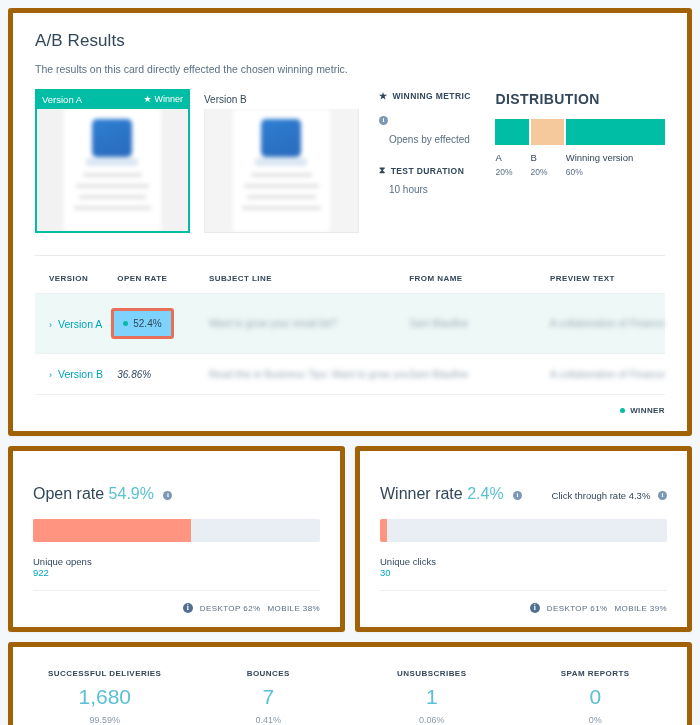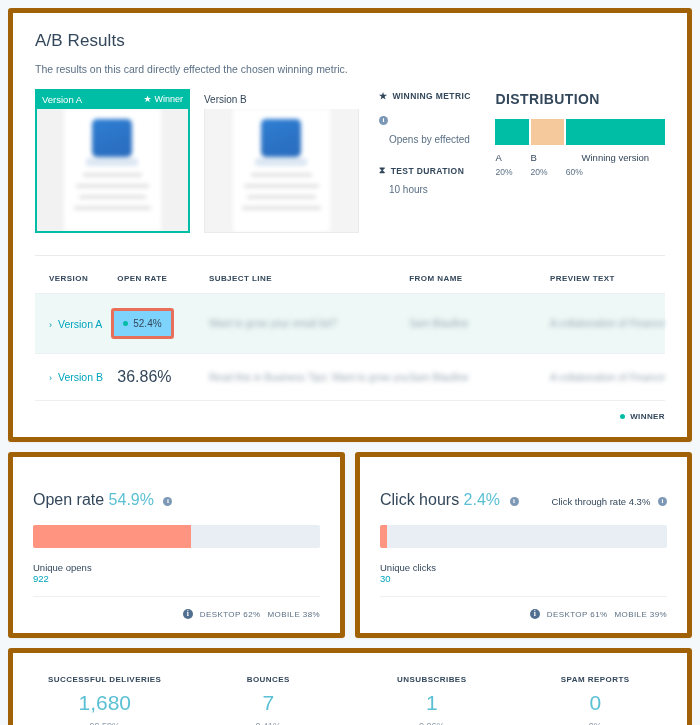"Winning version" div.dist-lbl { text-align: center -> none }
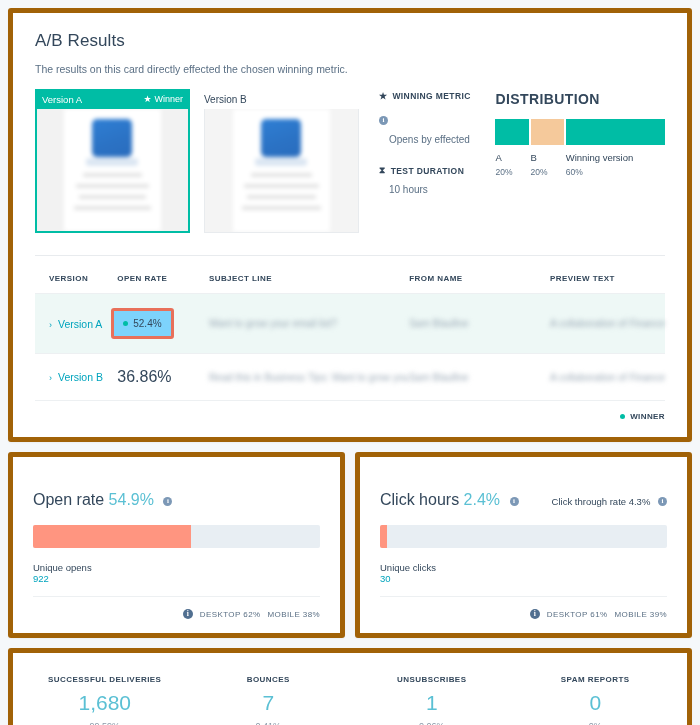"36.86%" .rate-plain { font-size: 16px -> 10px; font-style: none -> italic }
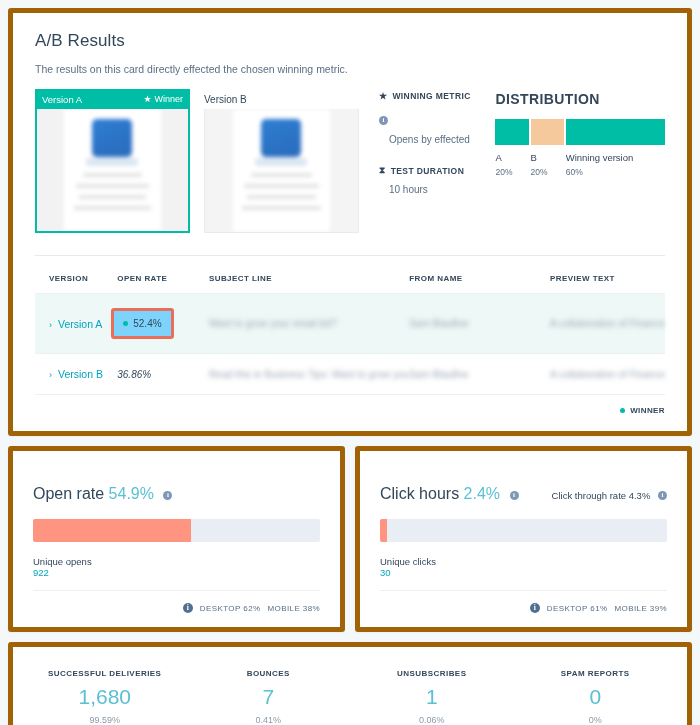"Click hours" span { text: Click hours -> Winner rate }
